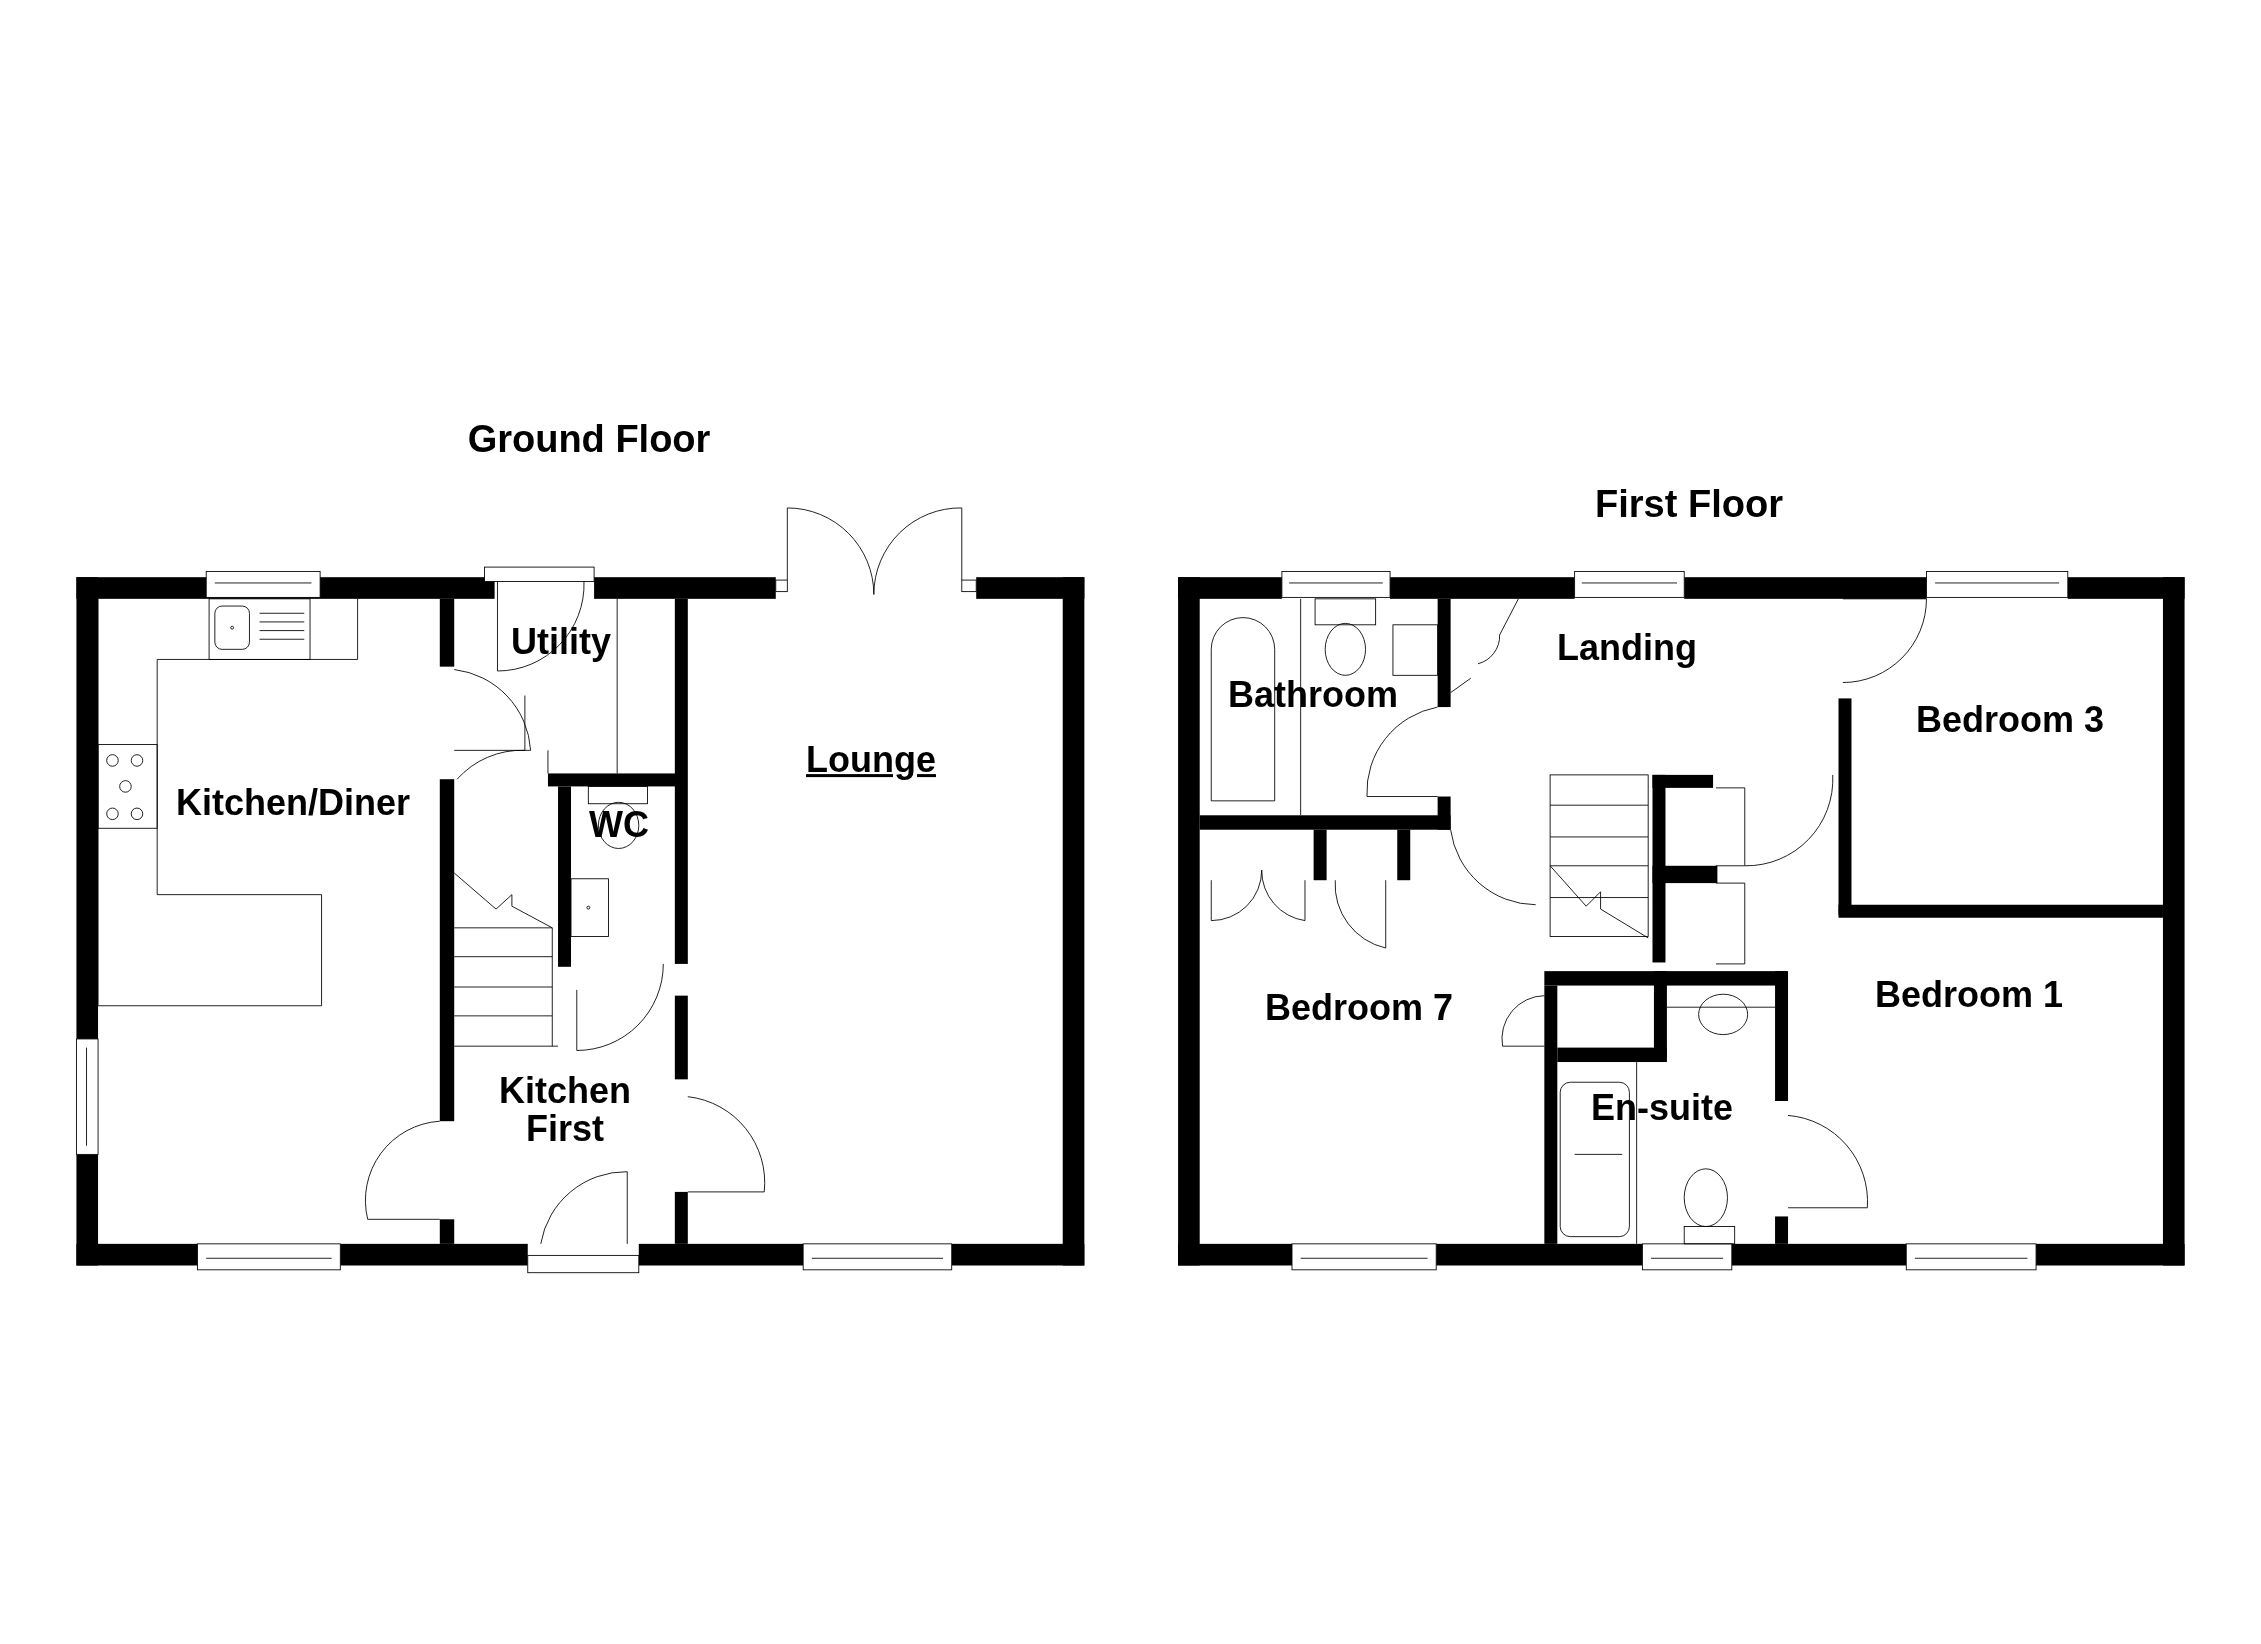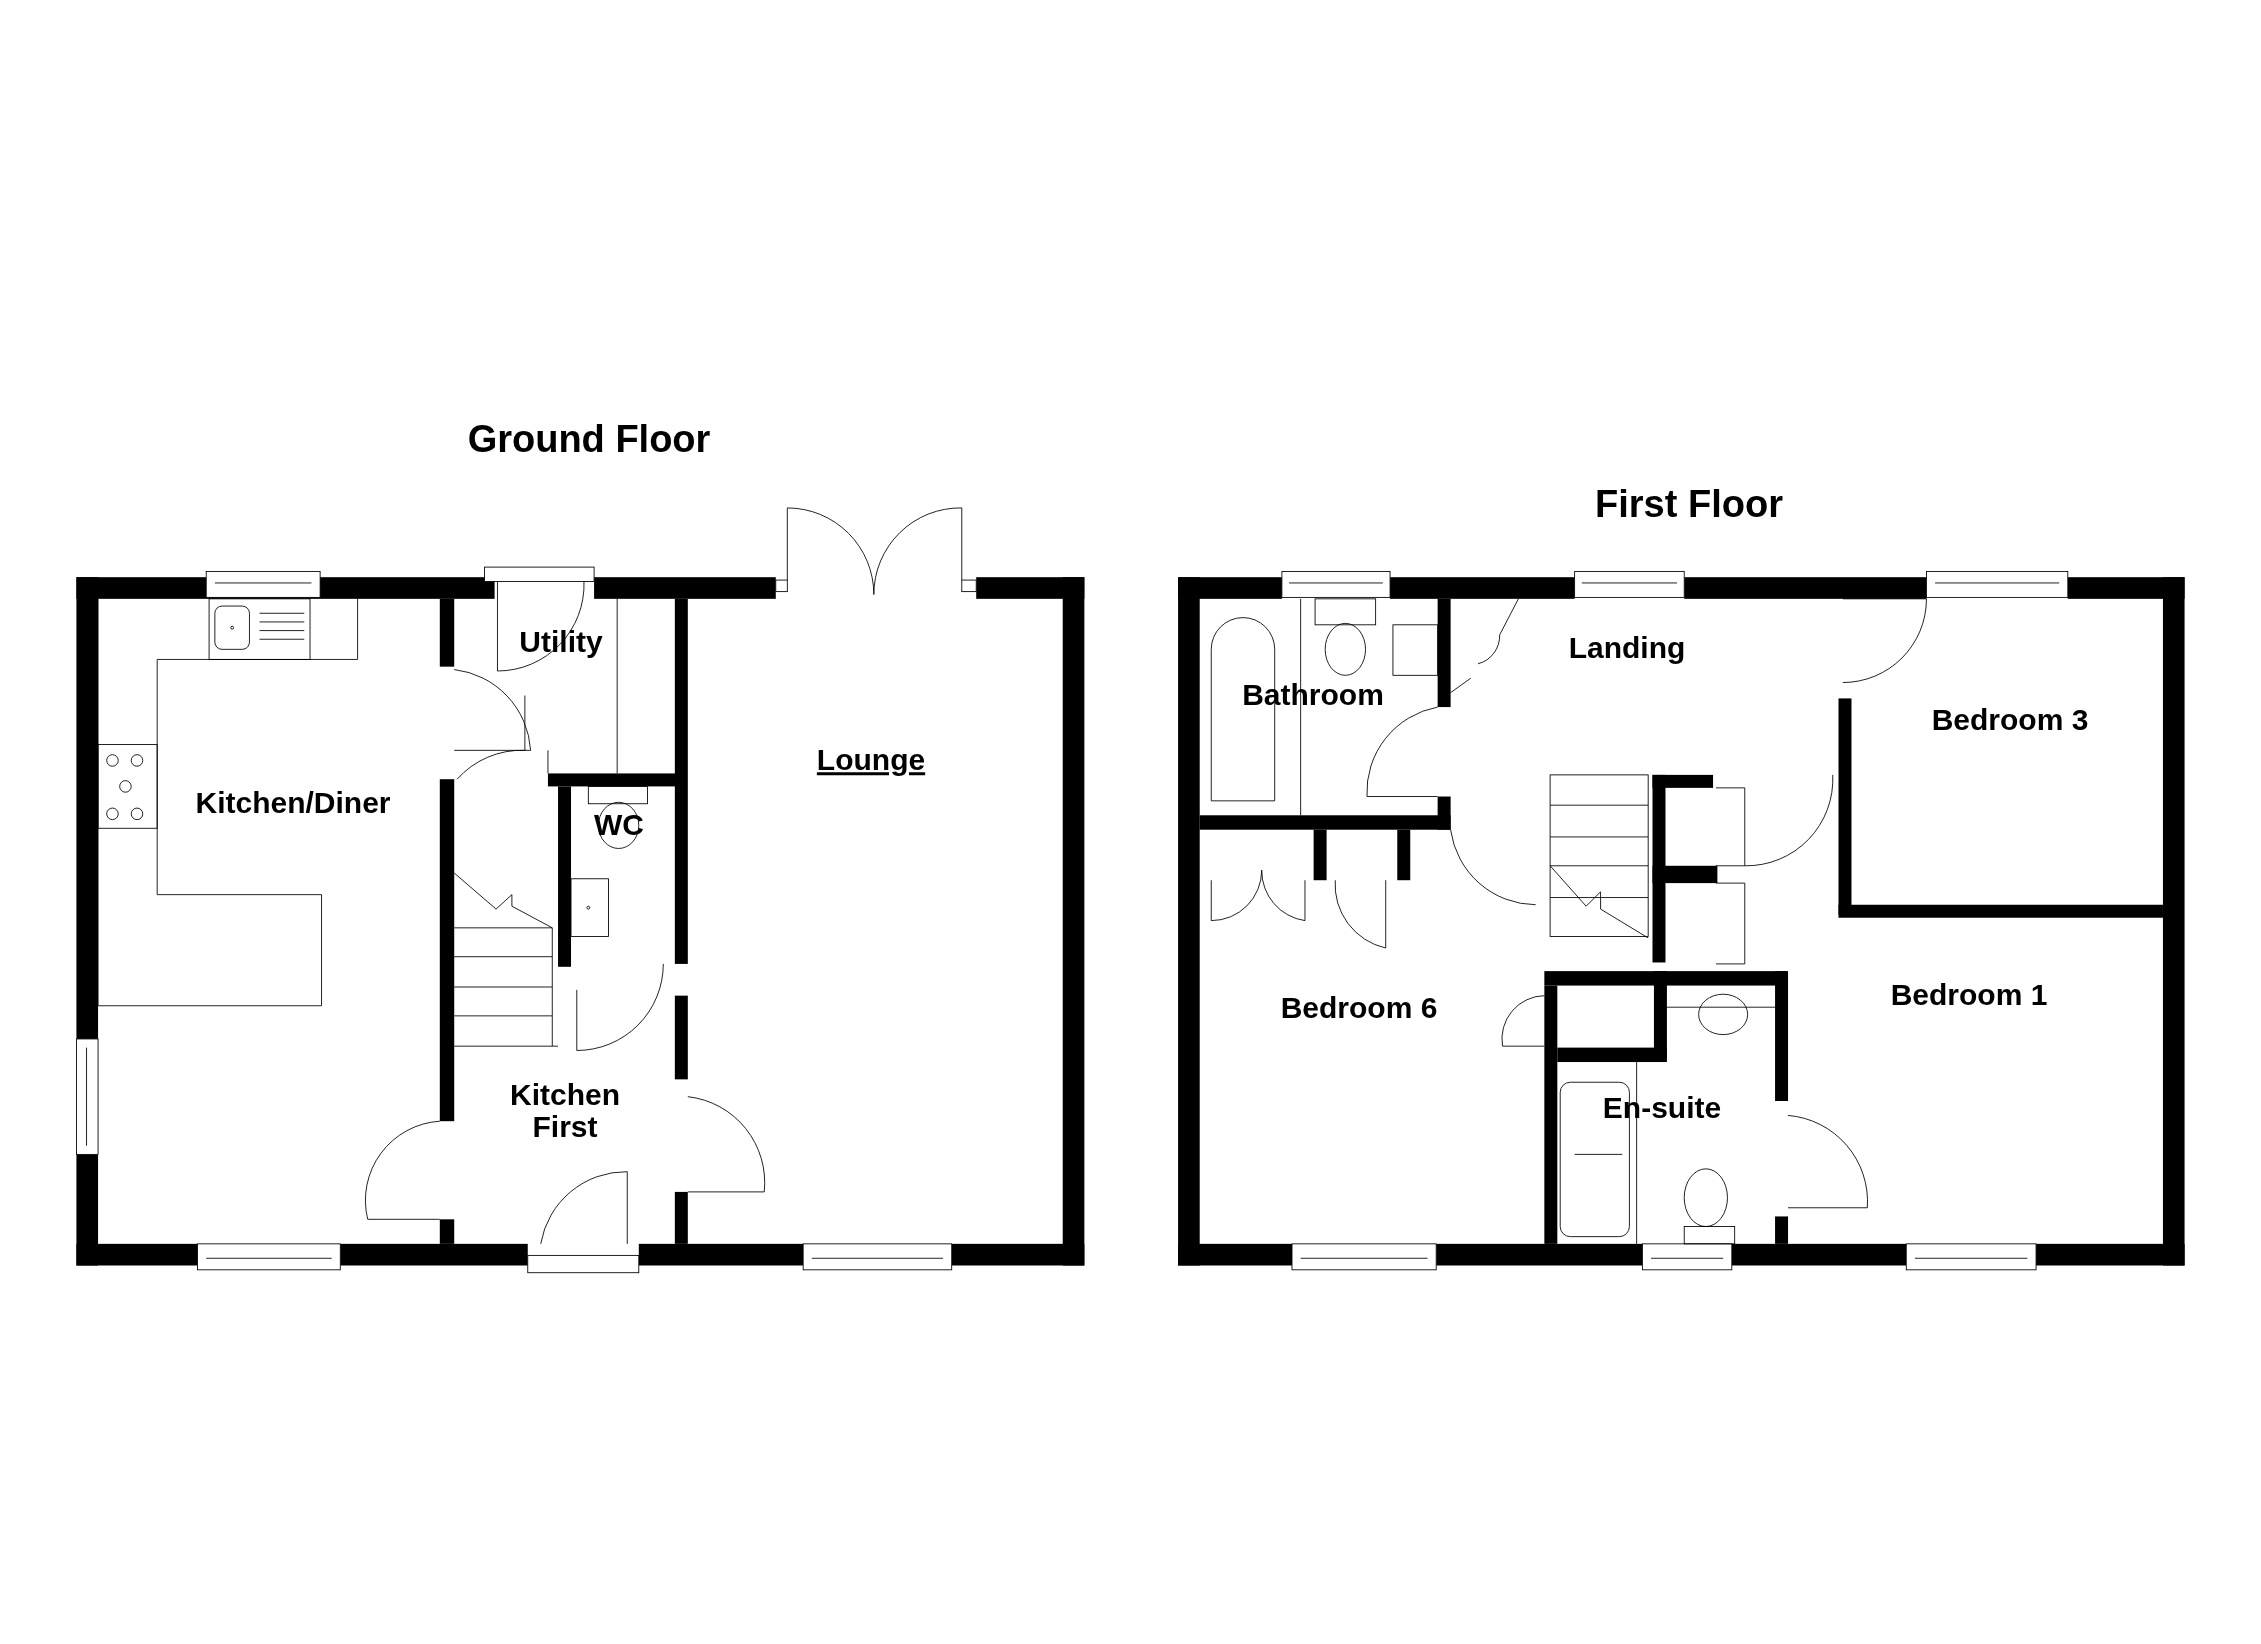"Utility" .room { font-size: 30px -> 36px }
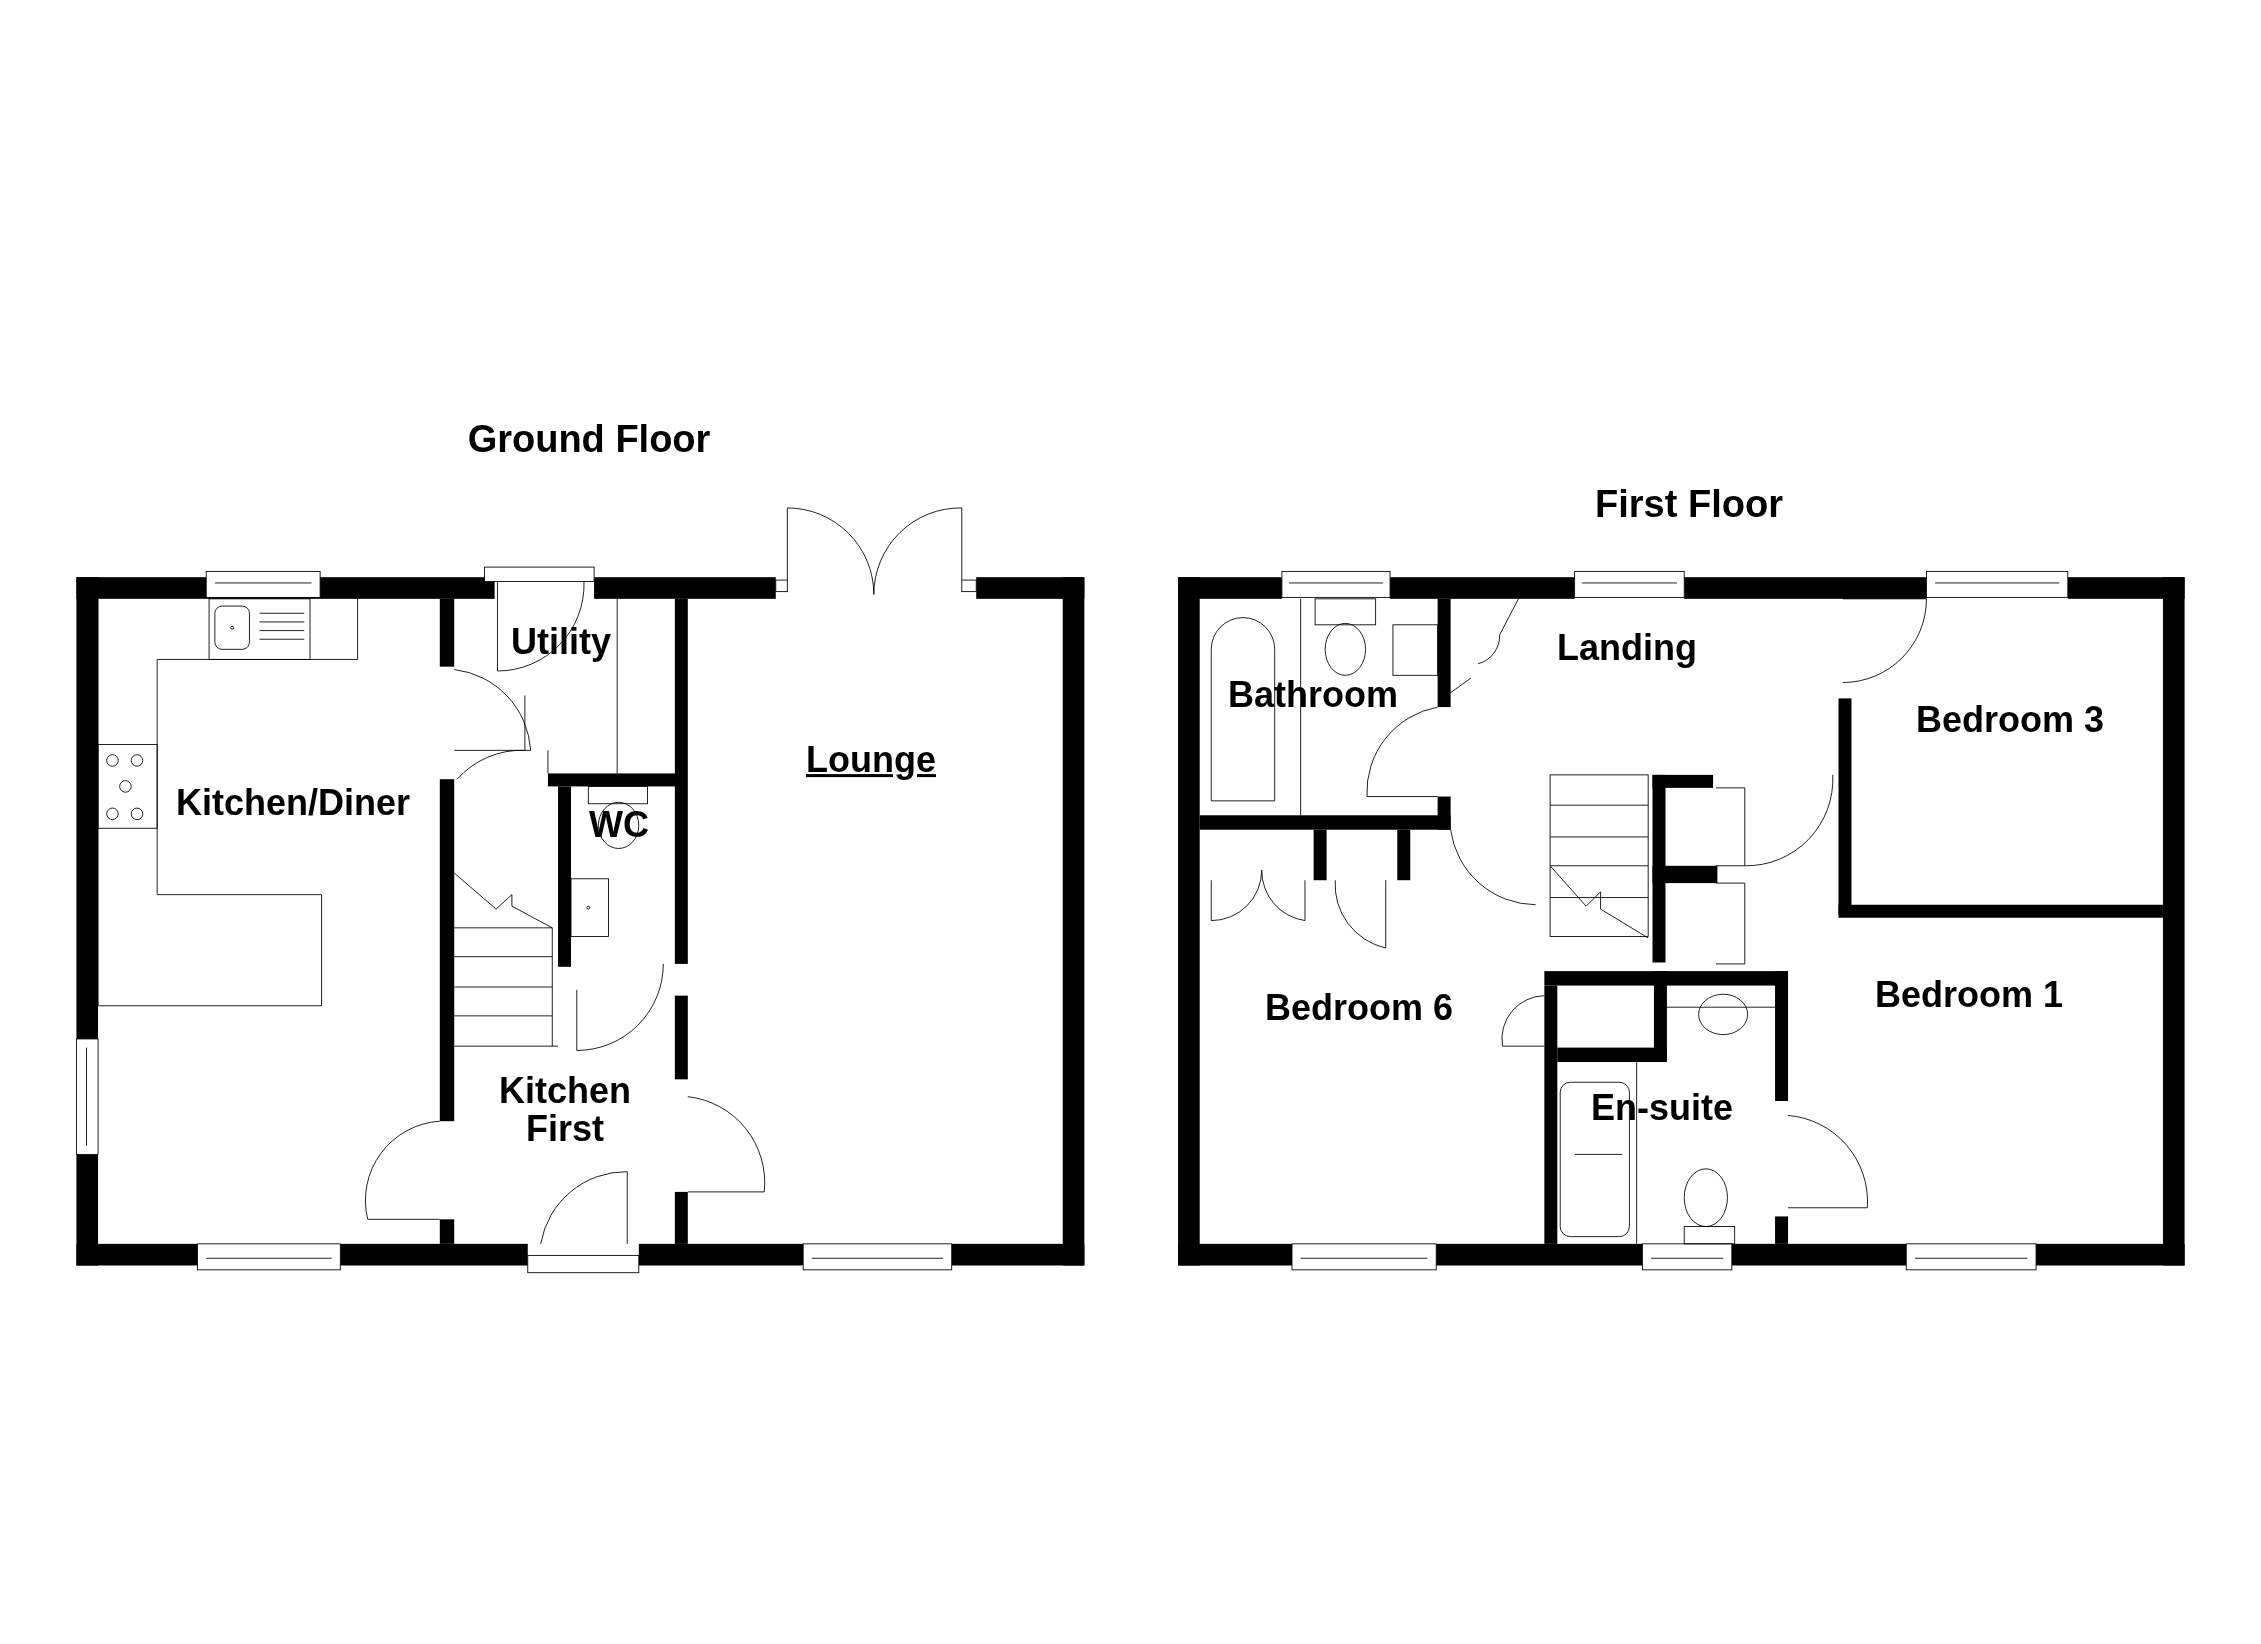"Bedroom 6" div.label { text: 6 -> 7 }
